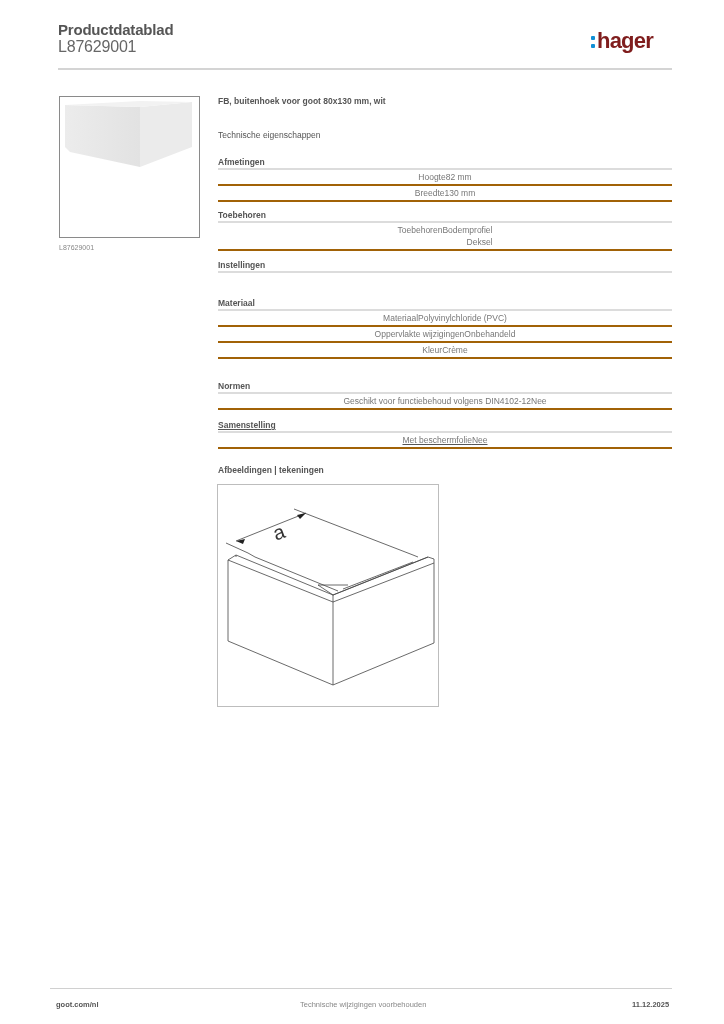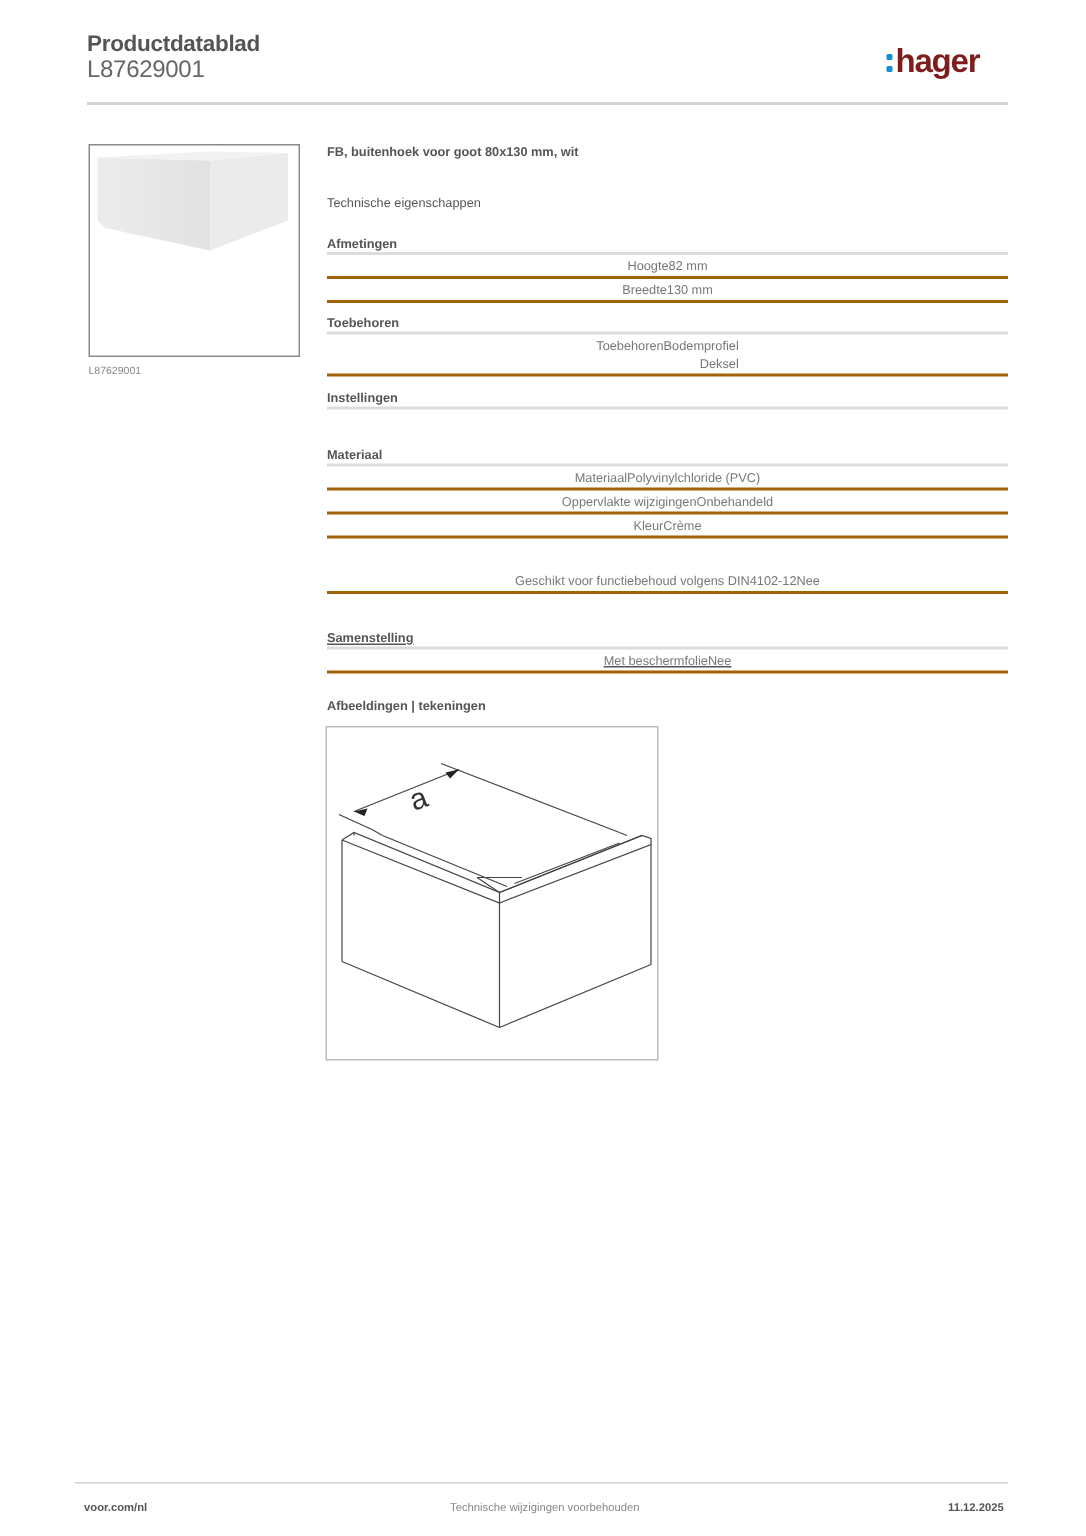"Normen" div.section-title { html: none -> <div>Normen</div> }
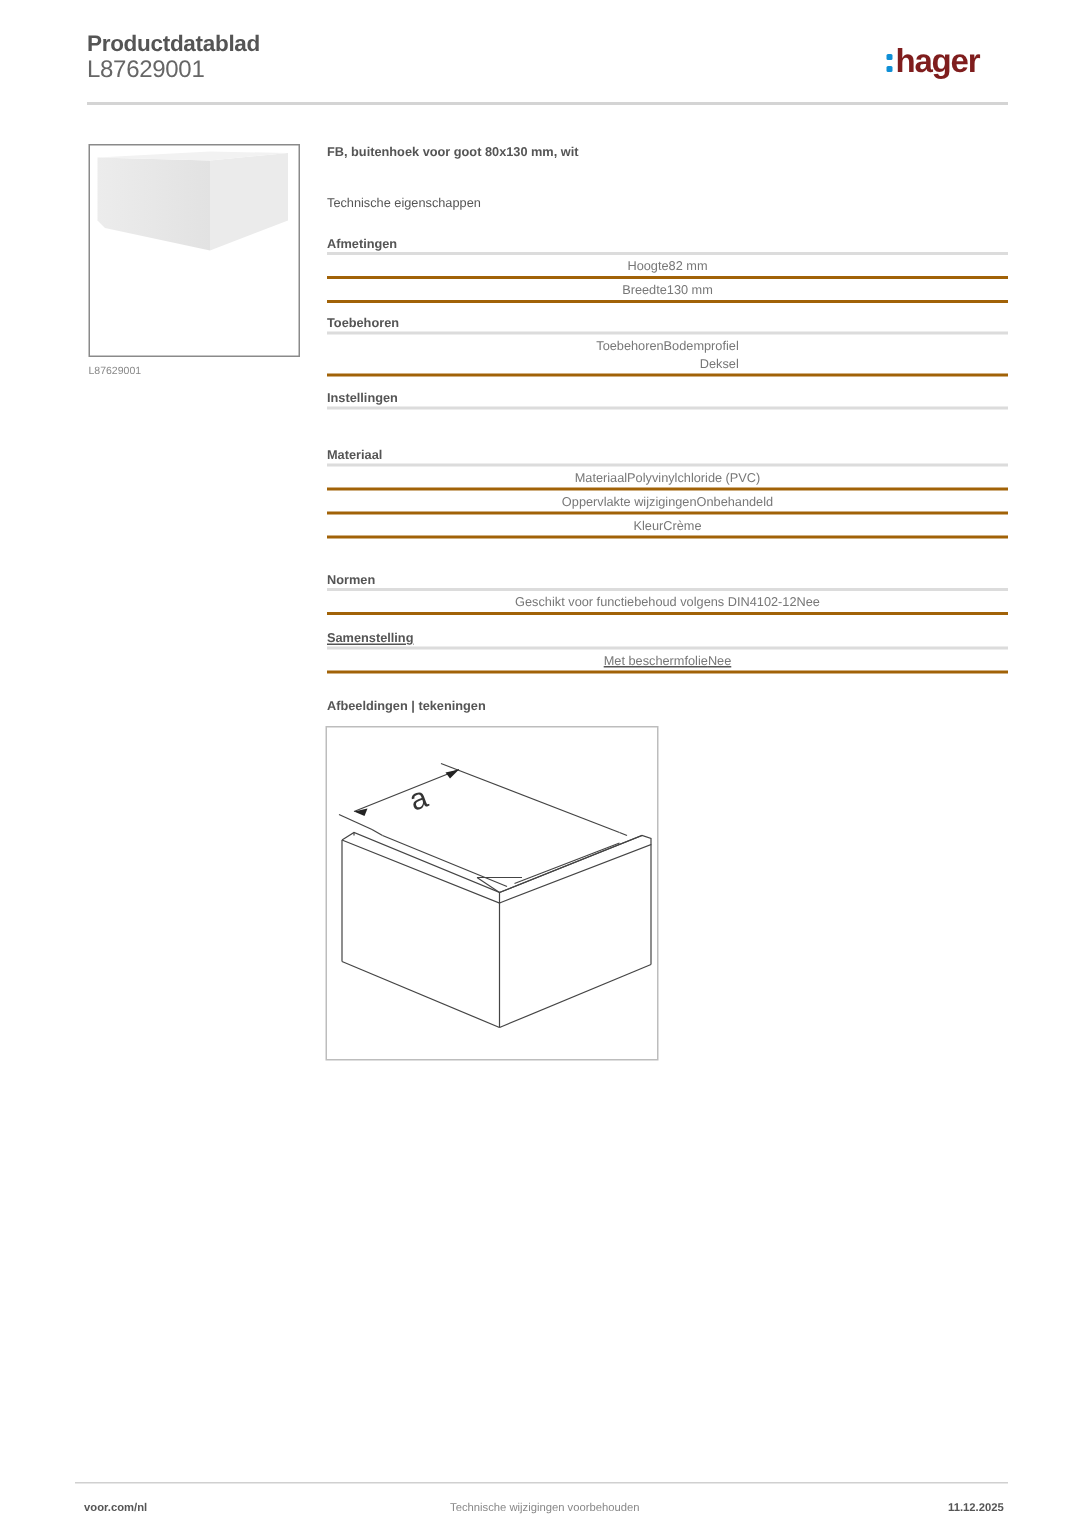"voor.com/nl" div.footer-left { text: voor.com/nl -> goot.com/nl }
